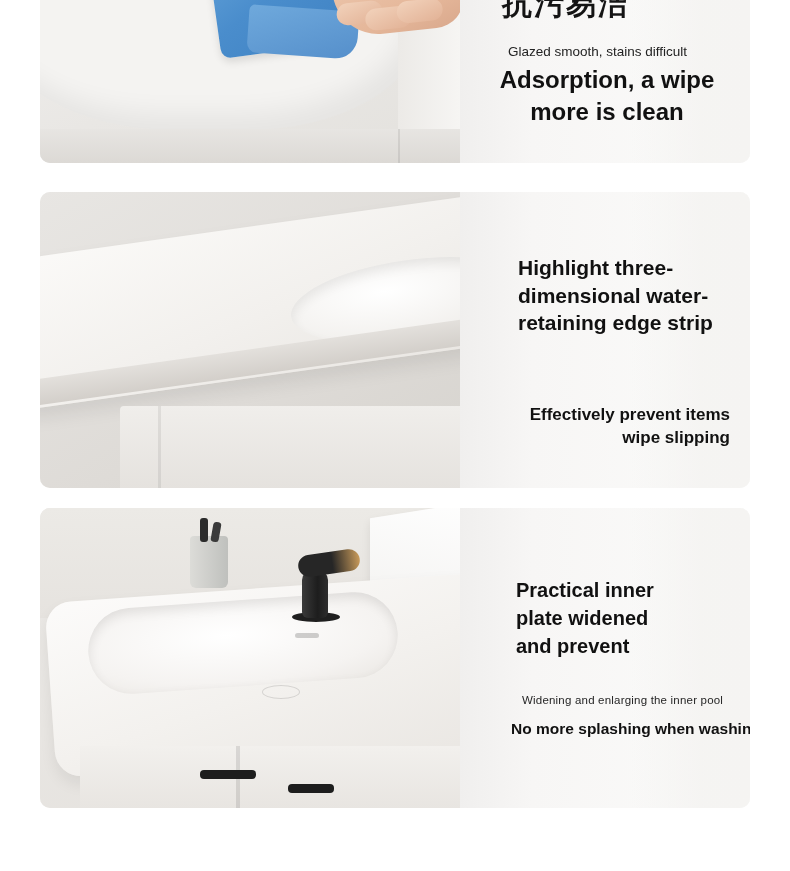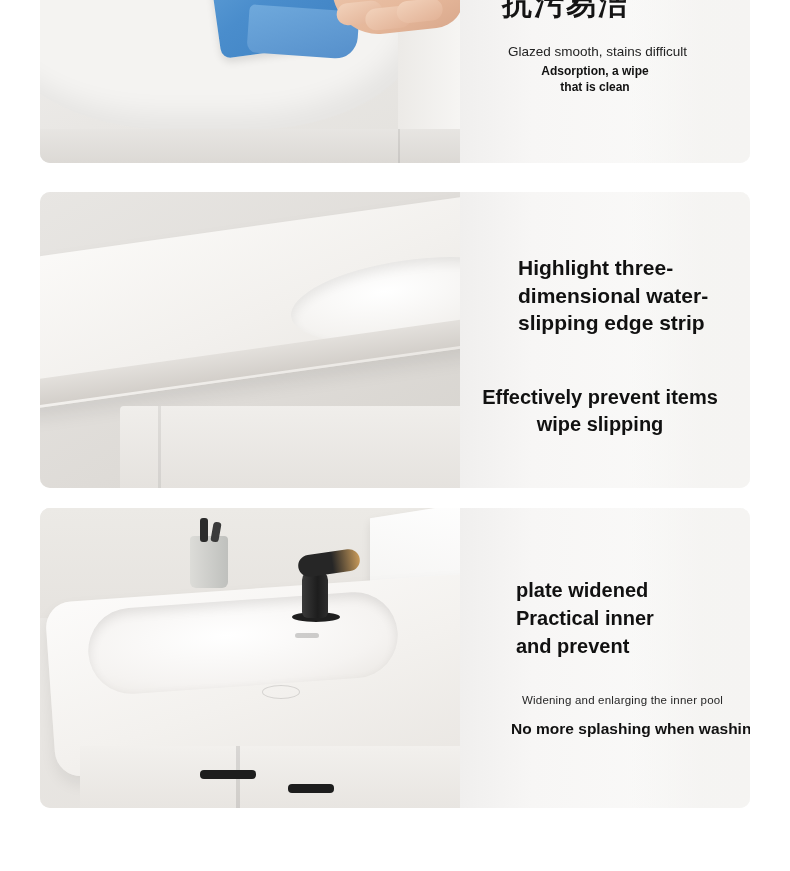"Adsorption, a wipe" .t1-big { font-size: 12px -> 24px; left: 12px -> 24px }
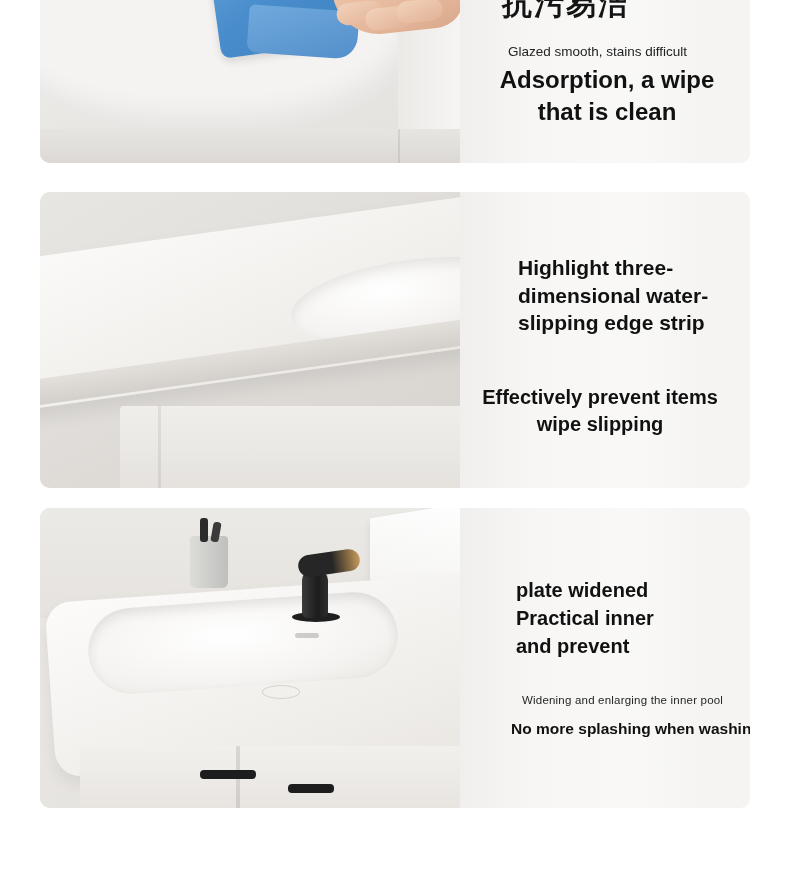"that is clean" div { text: that -> more }
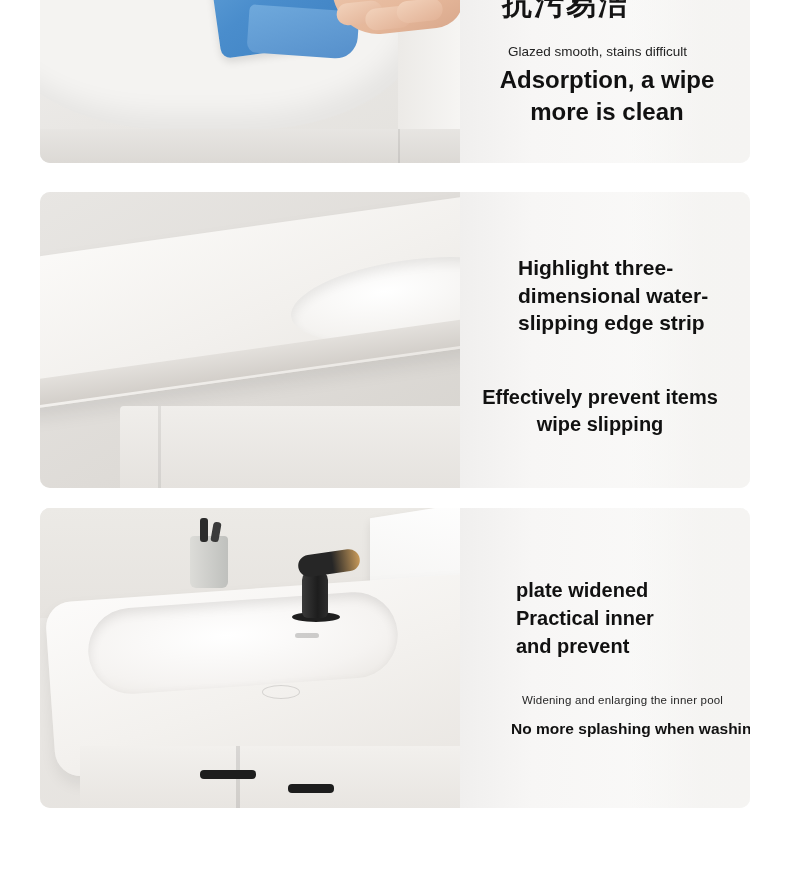"slipping edge strip" div { text: slipping -> retaining }
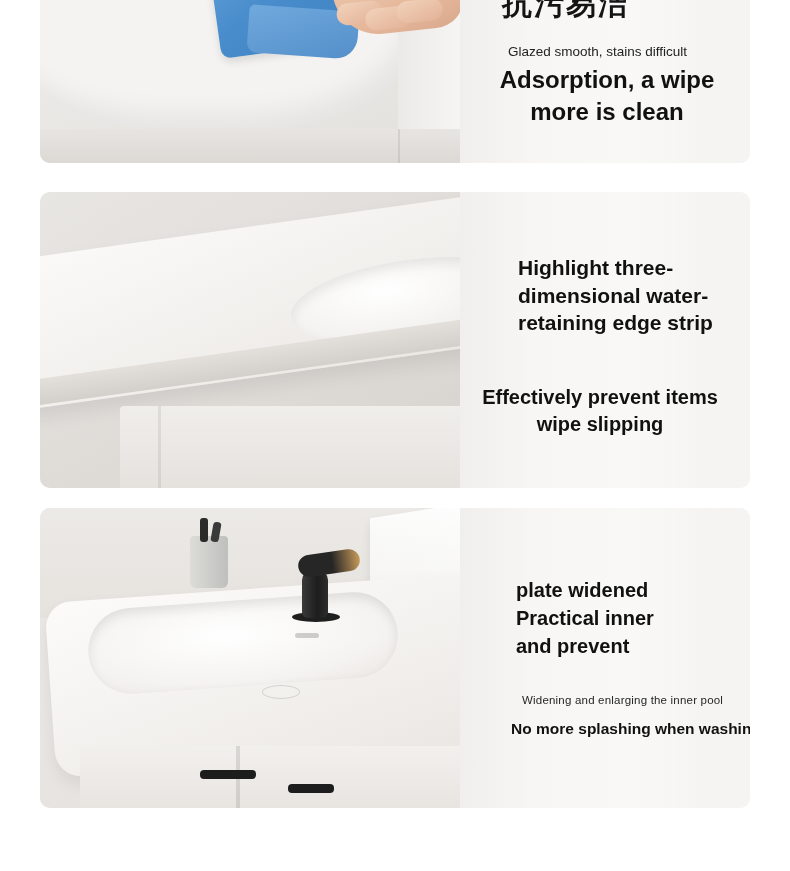"Effectively prevent items" .t2-med { font-size: 20px -> 17px; text-align: center -> right; top: 192px -> 212px }
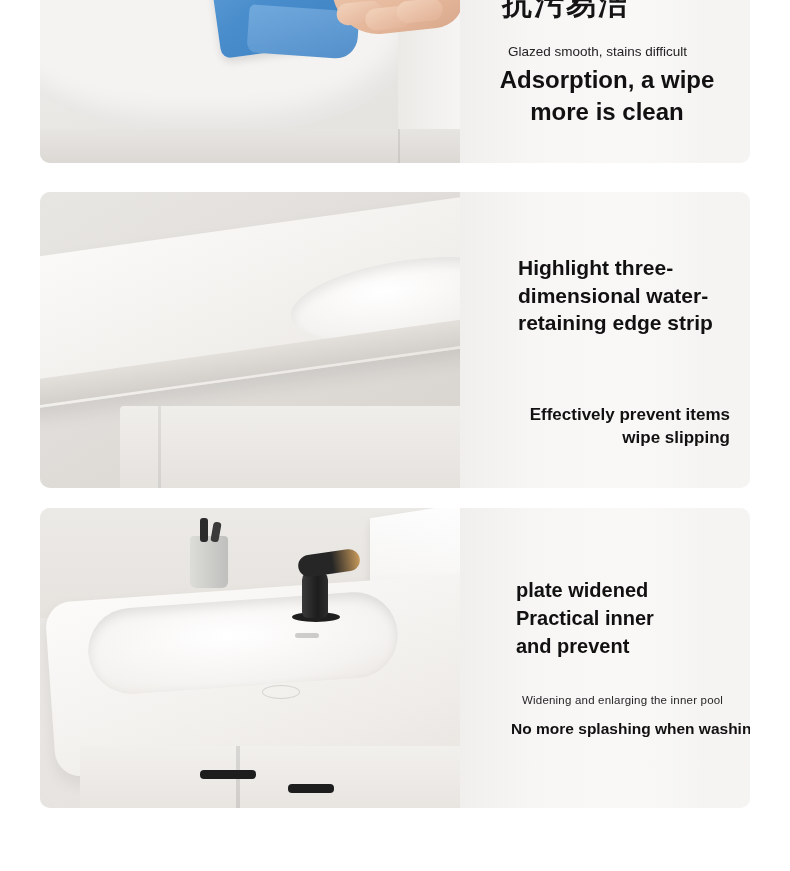"plate widened" div { order: before "Practical inner" -> after "Practical inner" }
